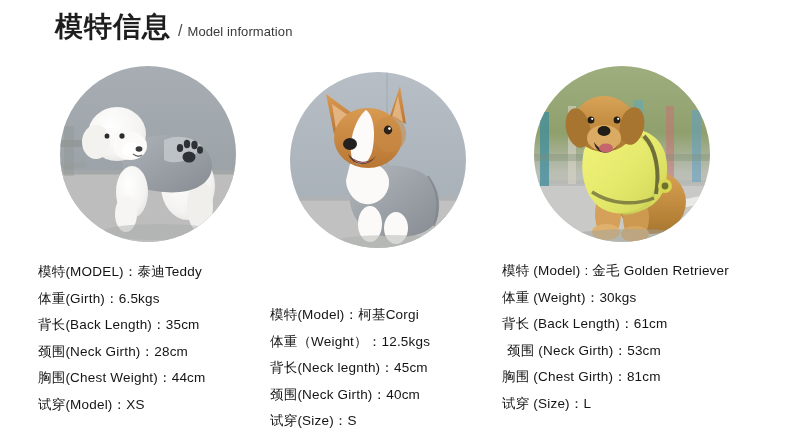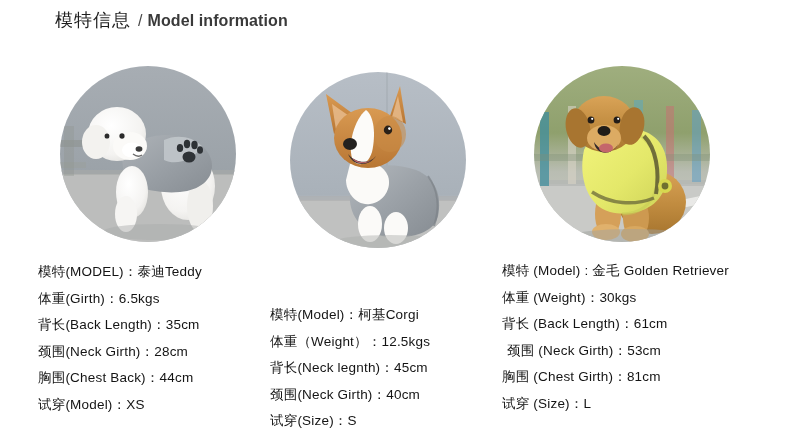"模特信息" .page-title .cn { font-size: 18px -> 28px; font-weight: 400 -> 700 }
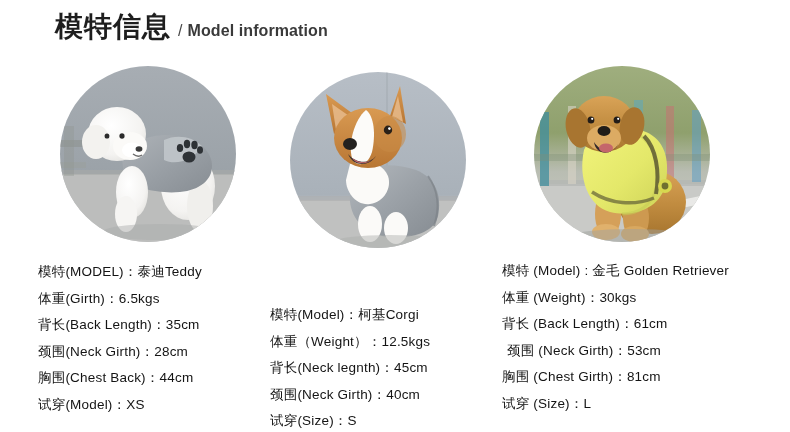"Model information" .page-title .en { font-size: 16px -> 13px; font-weight: 700 -> 400 }
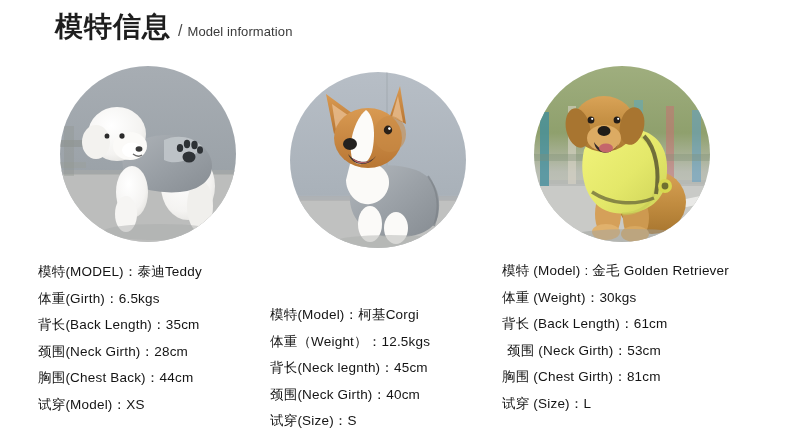"胸围(Chest Back)：44cm" div.spec-line { text: Back -> Weight }
